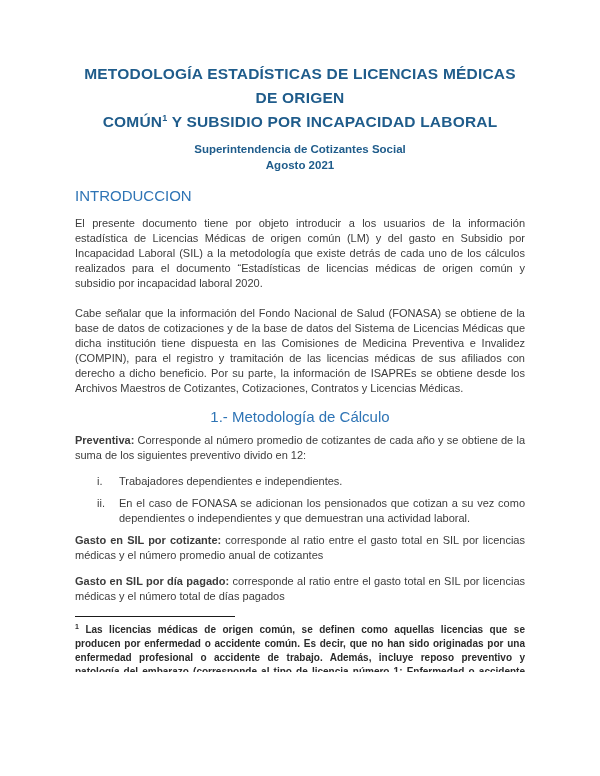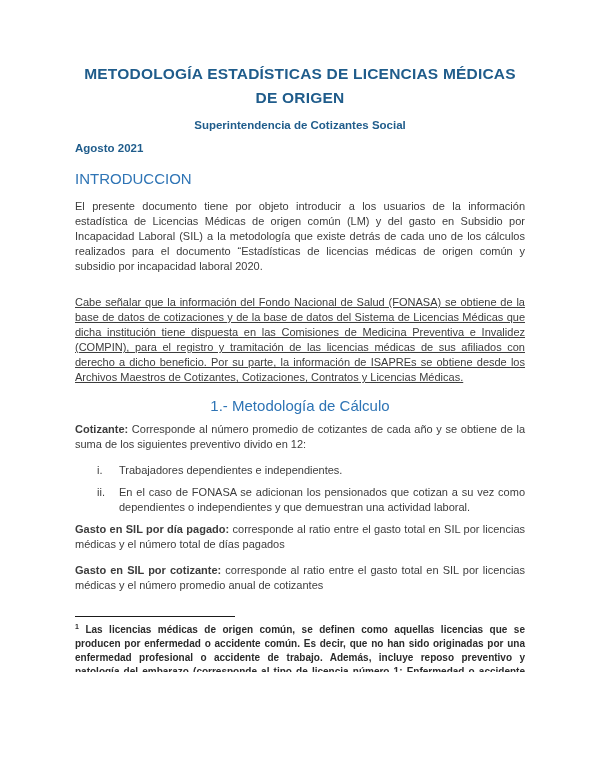"COMÚN1 Y SUBSIDIO POR INCAPACIDAD" div.title-line { html: none -> <div><span>COMÚN</span><sup>1</sup><span> Y SUBSIDIO POR INCAPACIDAD LABORAL</span></div> }
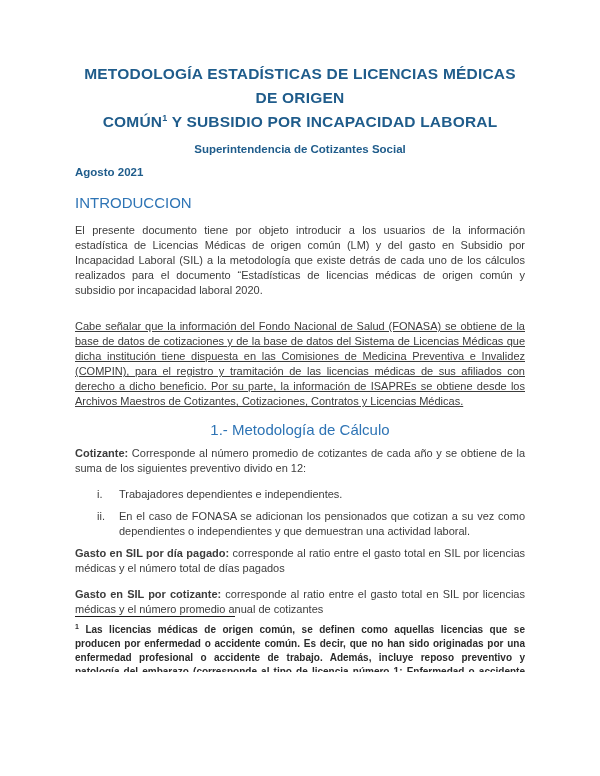"Agosto 2021" .doc-date { margin-top: 7px -> none; text-align: left -> center }
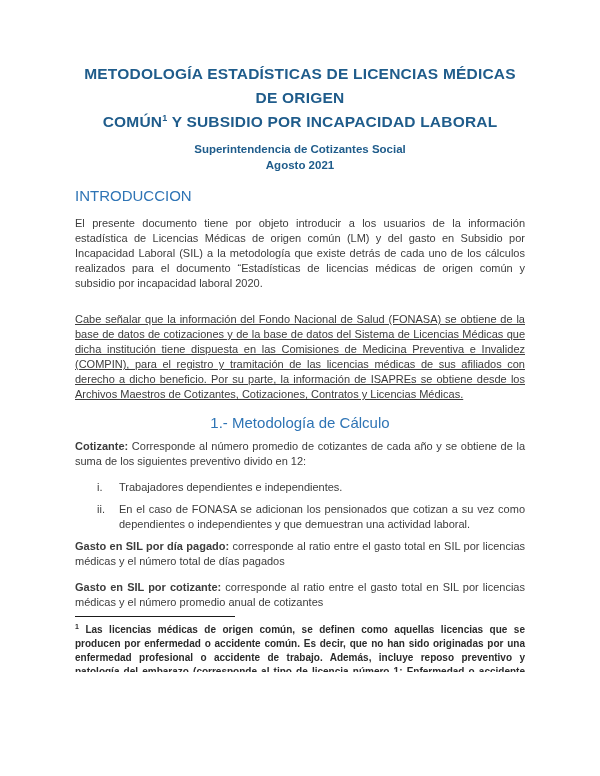"Cabe señalar que la información" .para + .para { margin-top: 21px -> 15px; text-decoration: underline -> none }
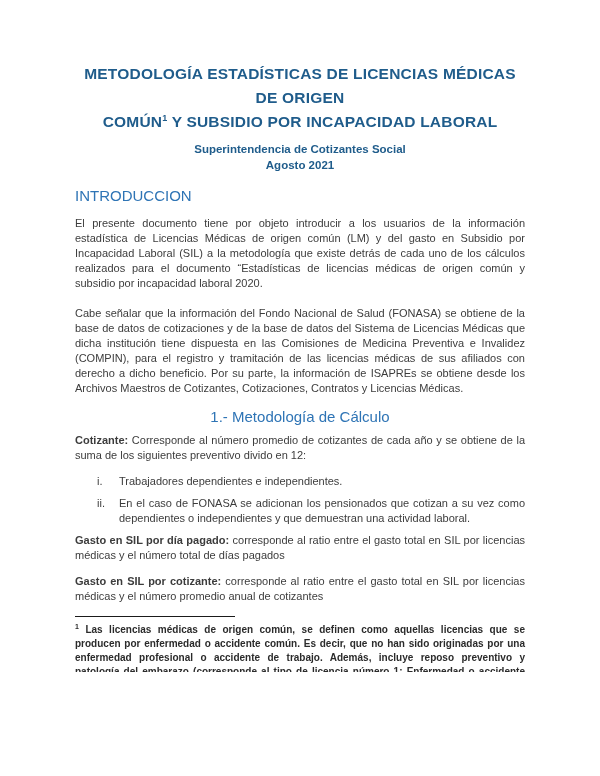"Cotizante:" span.lead { text: Cotizante -> Preventiva }
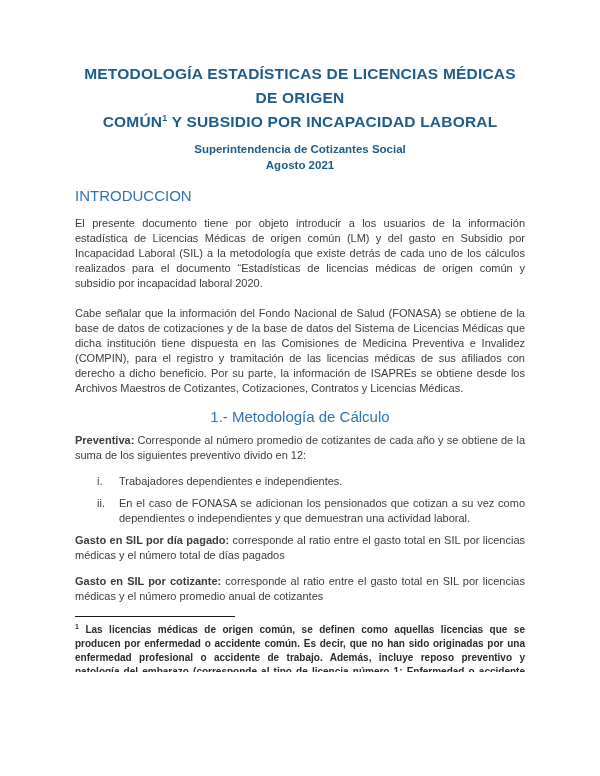"Gasto en SIL por día" p.term { order: before "Gasto en SIL por cotizante:" -> after "Gasto en SIL por cotizante:" }
